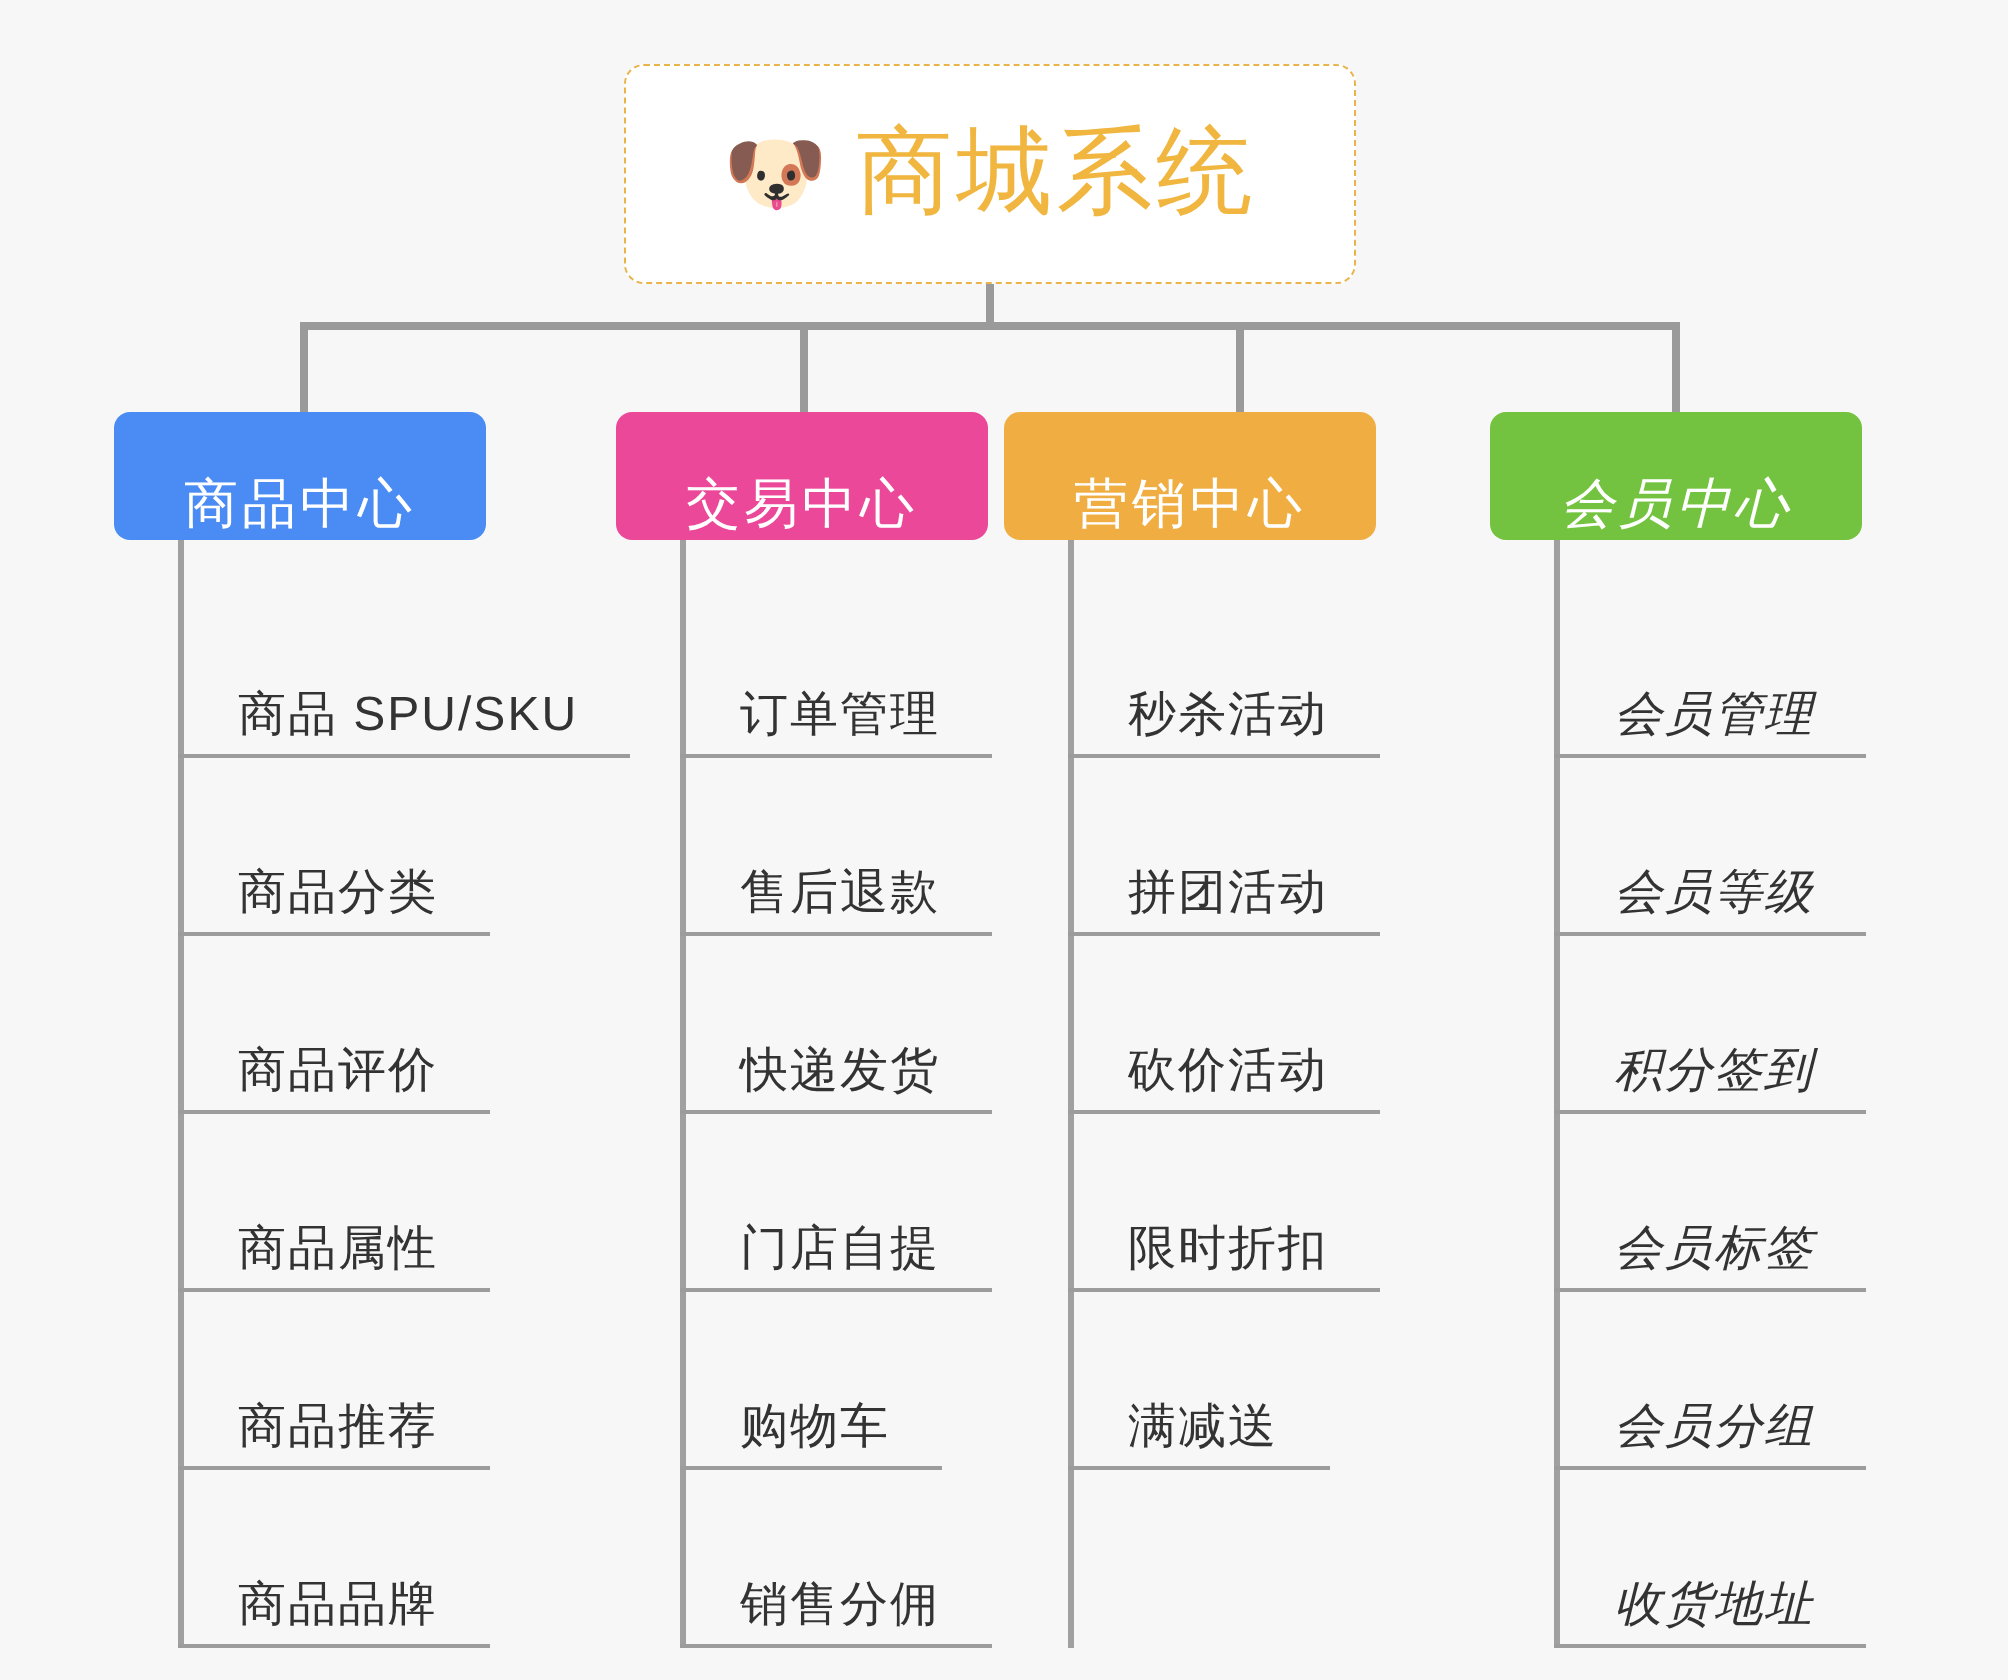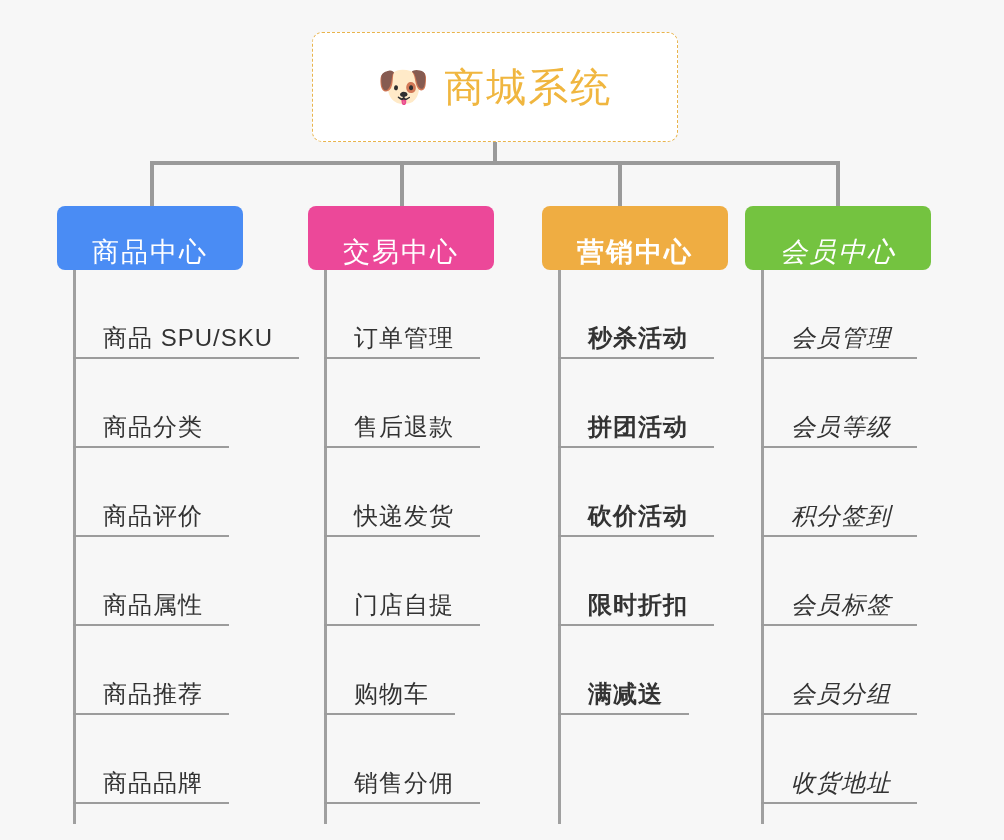"商城系统" .root-title { font-size: 40px -> 48px }
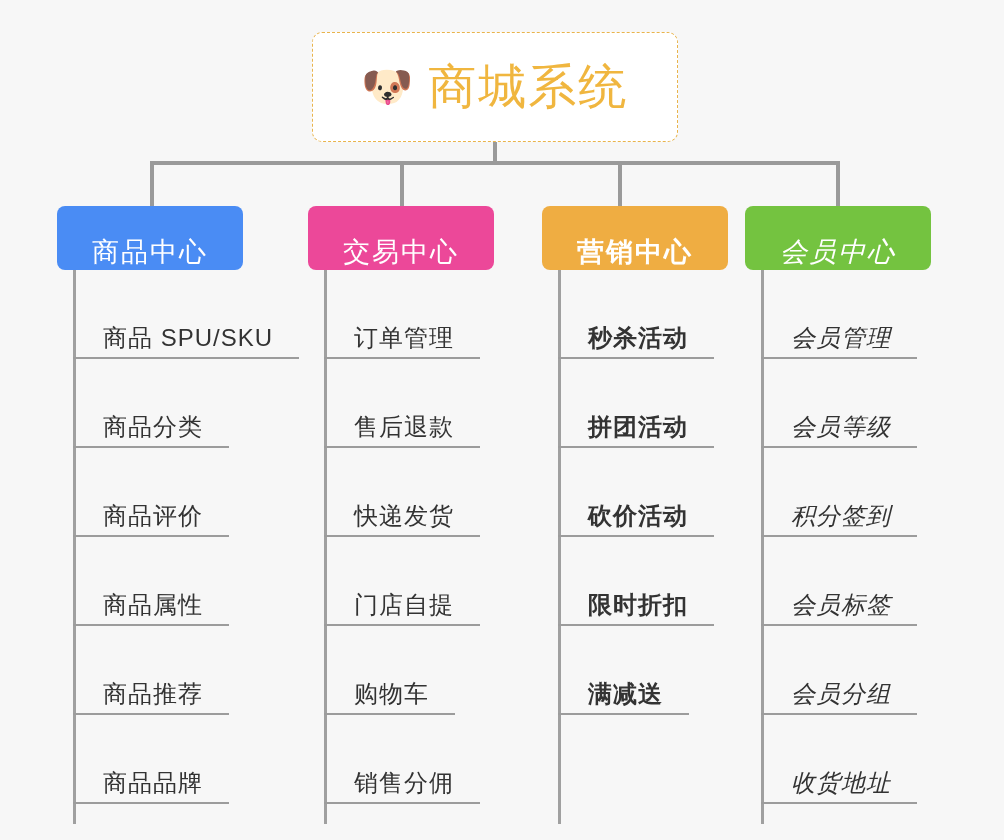"营销中心" div.column { font-weight: bold -> none; left: 542px -> 502px }
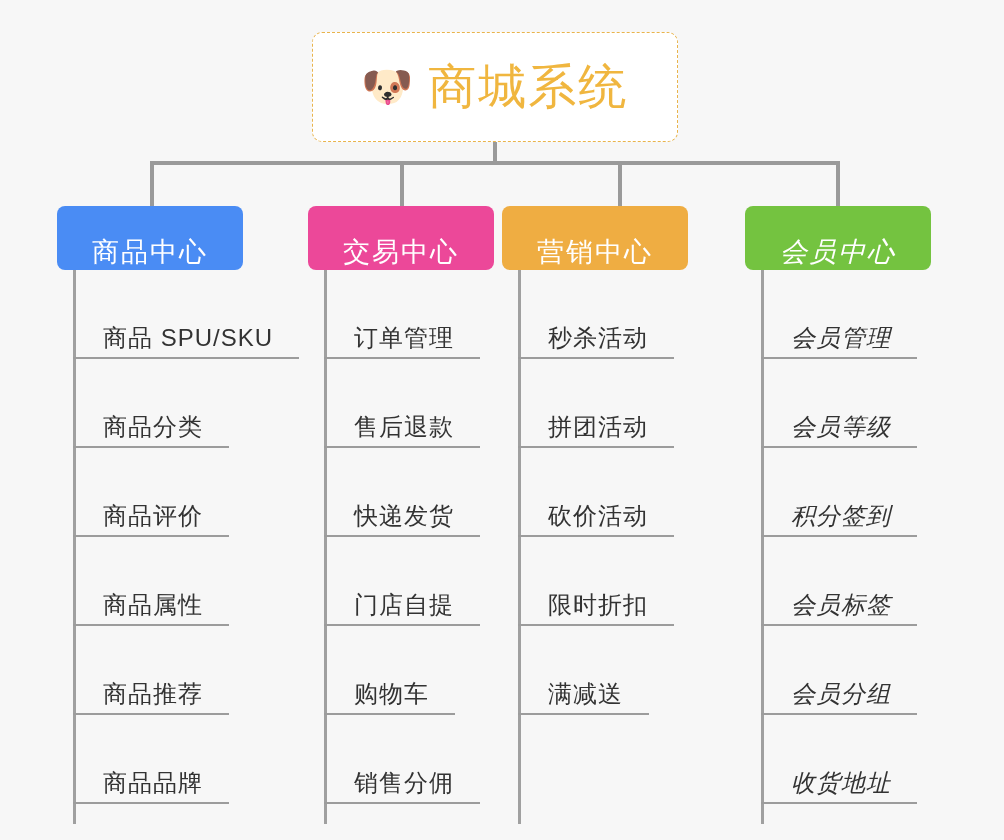"商品 SPU/SKU" .leaf-stack { margin-left: 16px -> 32px; padding-top: none -> 20px }
